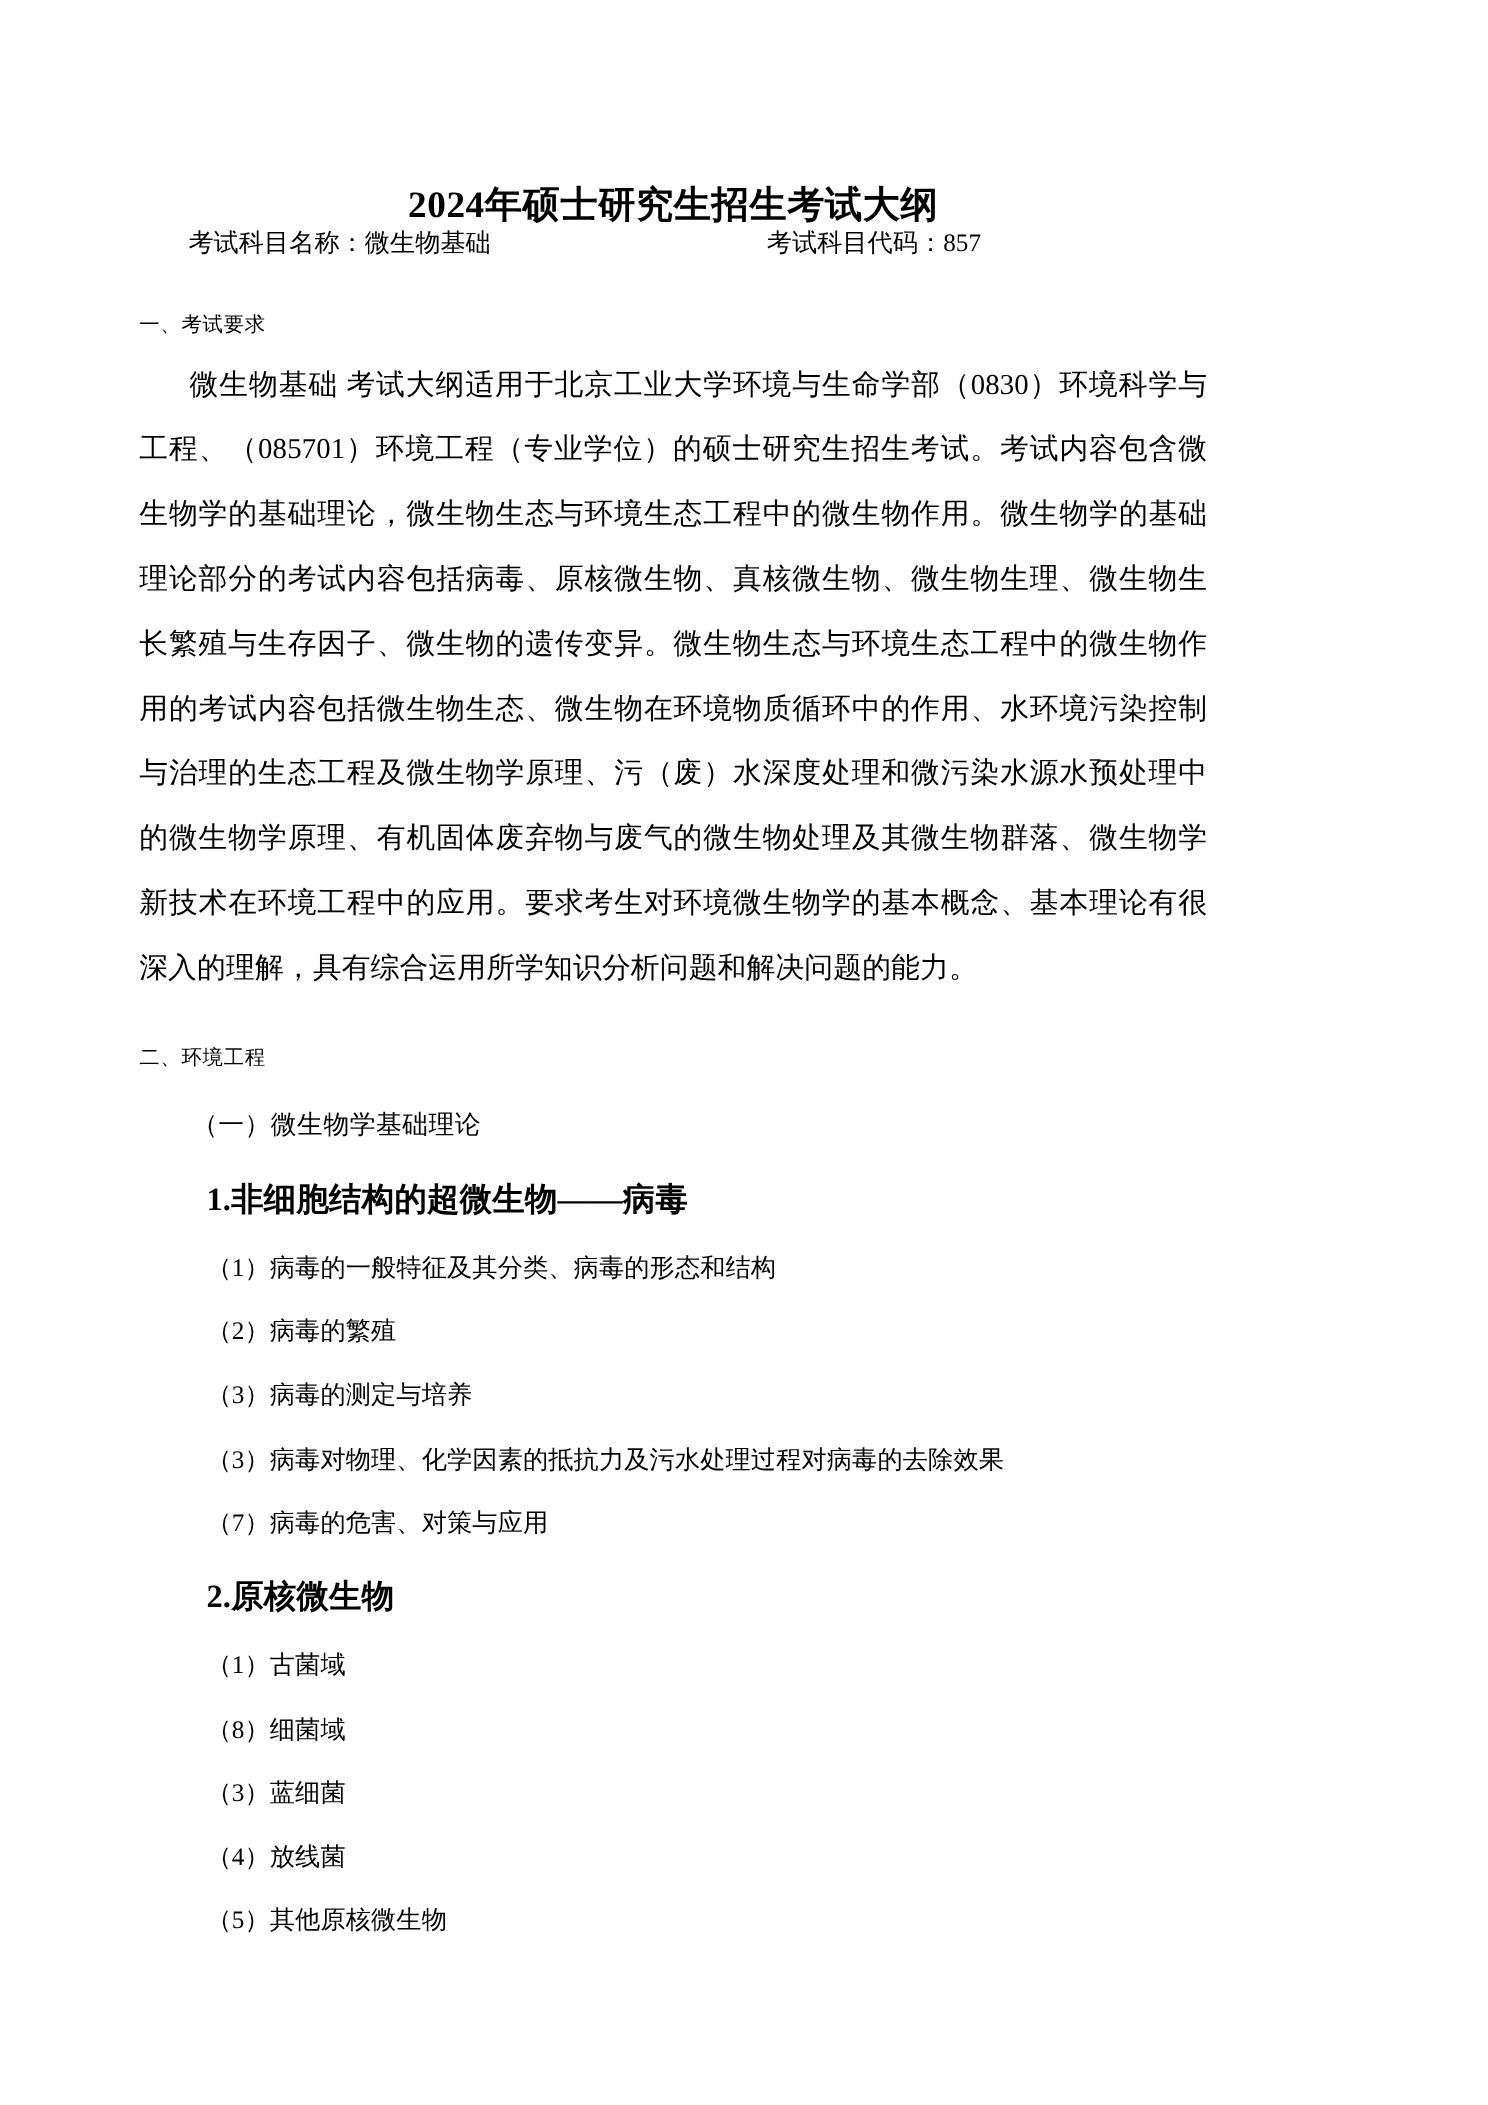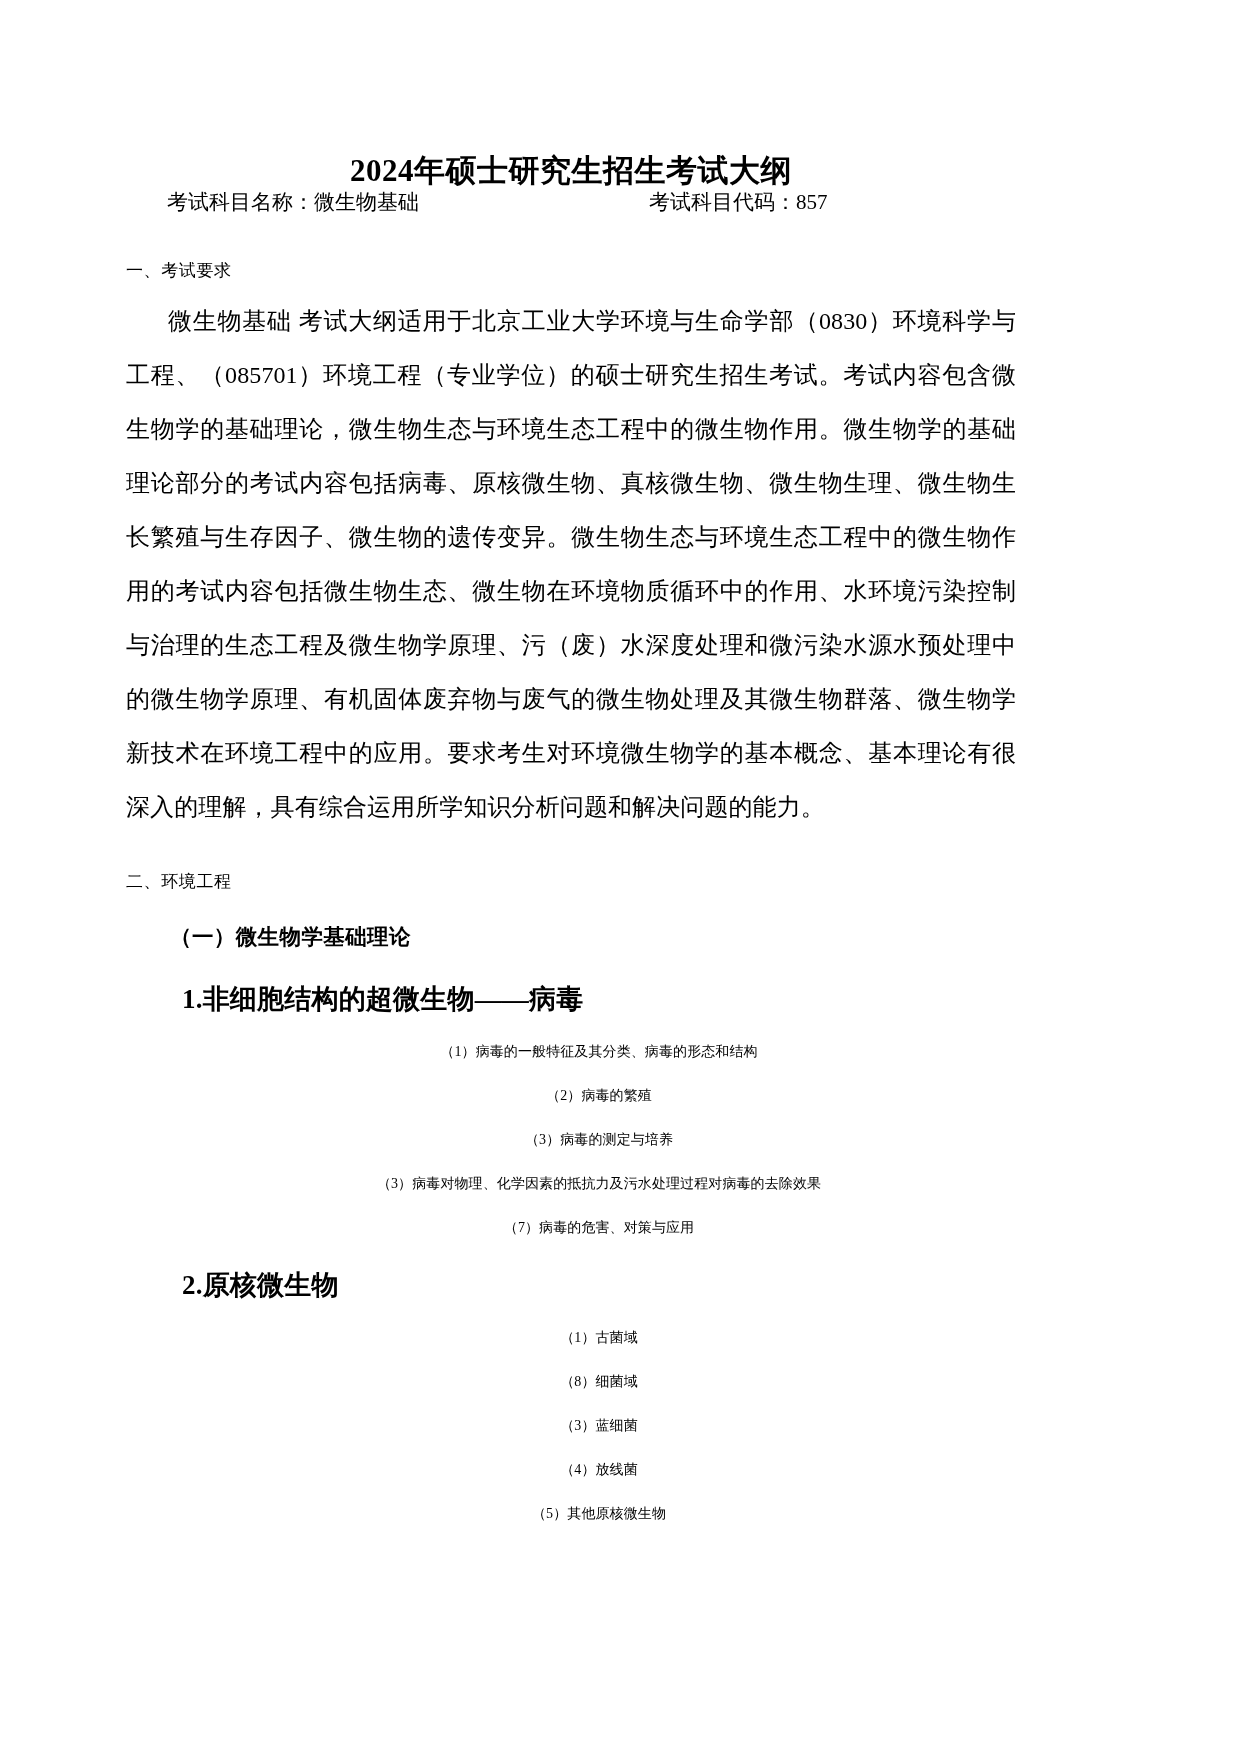"2024年硕士研究生招生考试大纲" .content { left: 126px -> 116px }
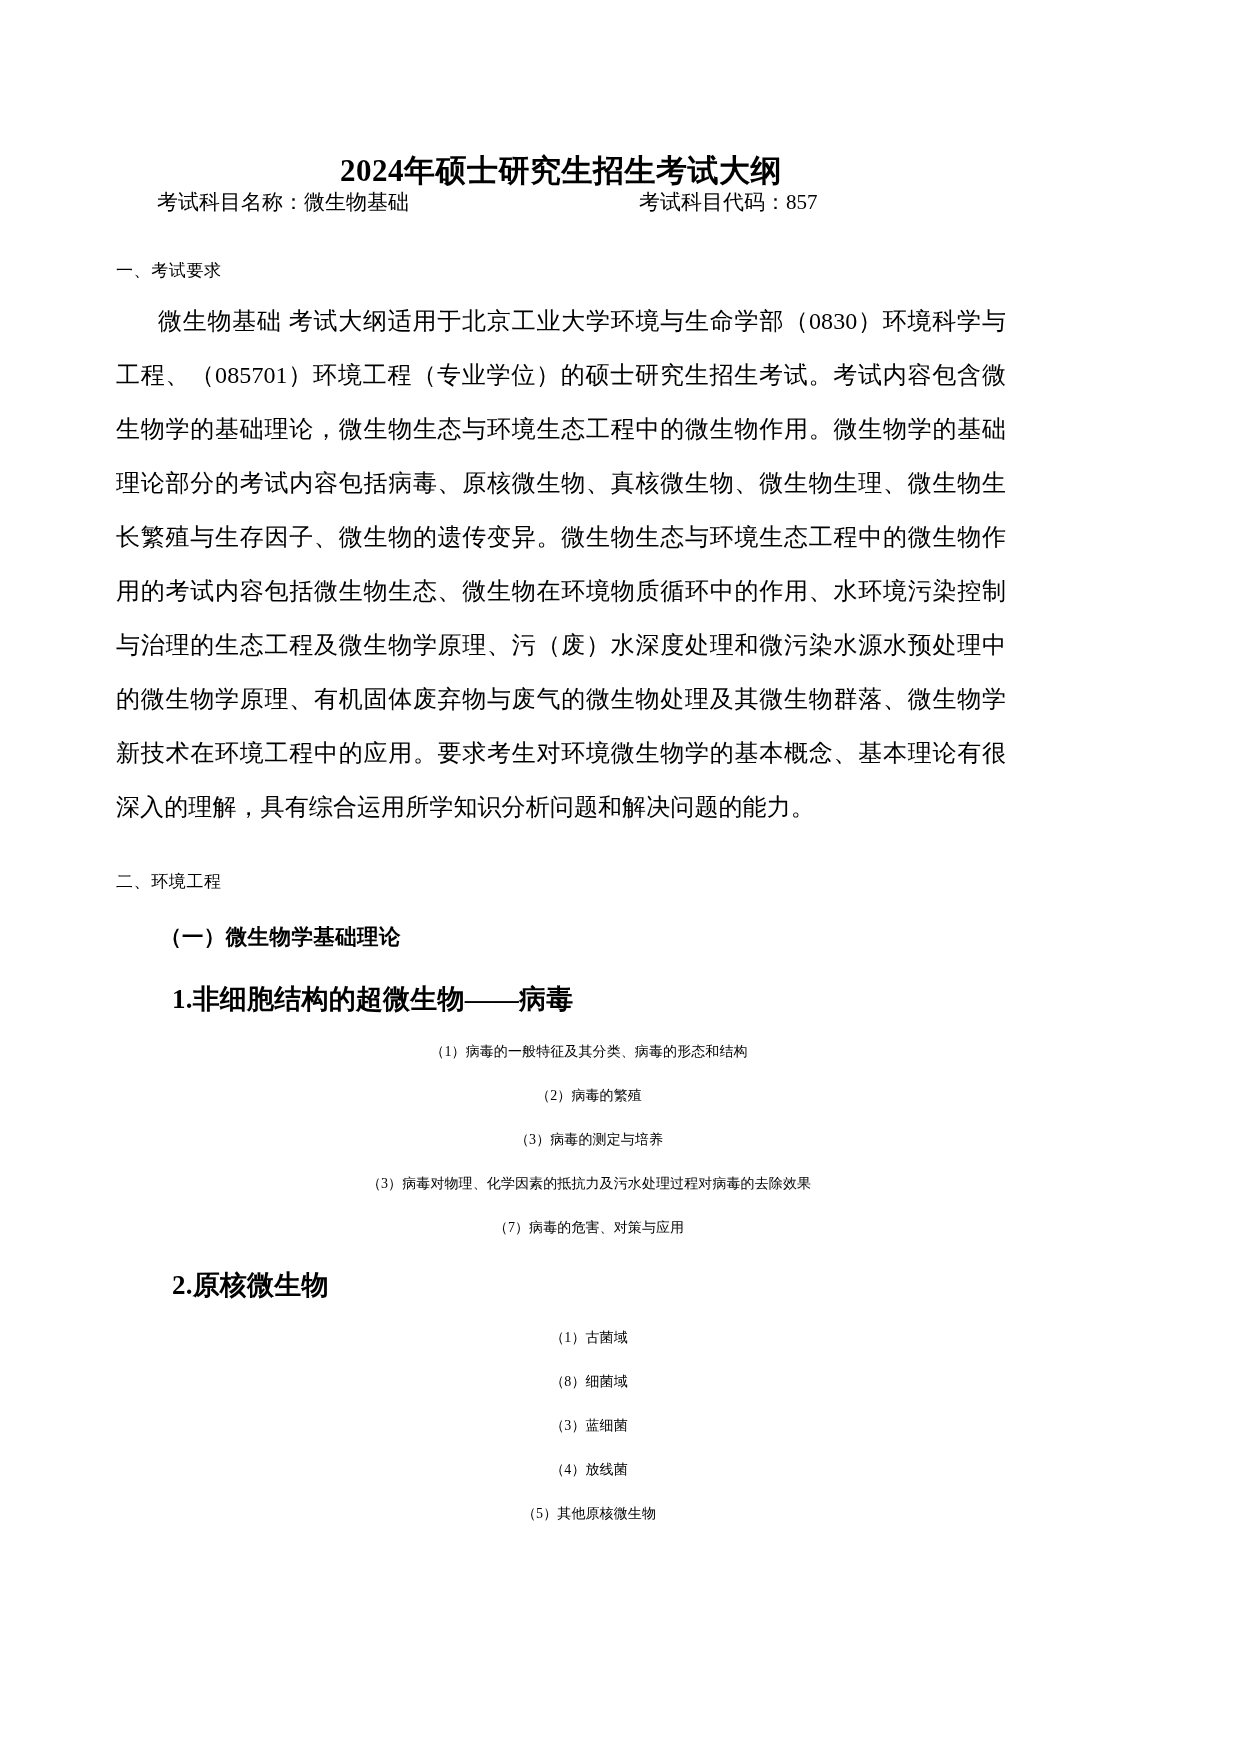"（一）微生物学基础理论" .sub-heading { font-weight: bold -> normal }
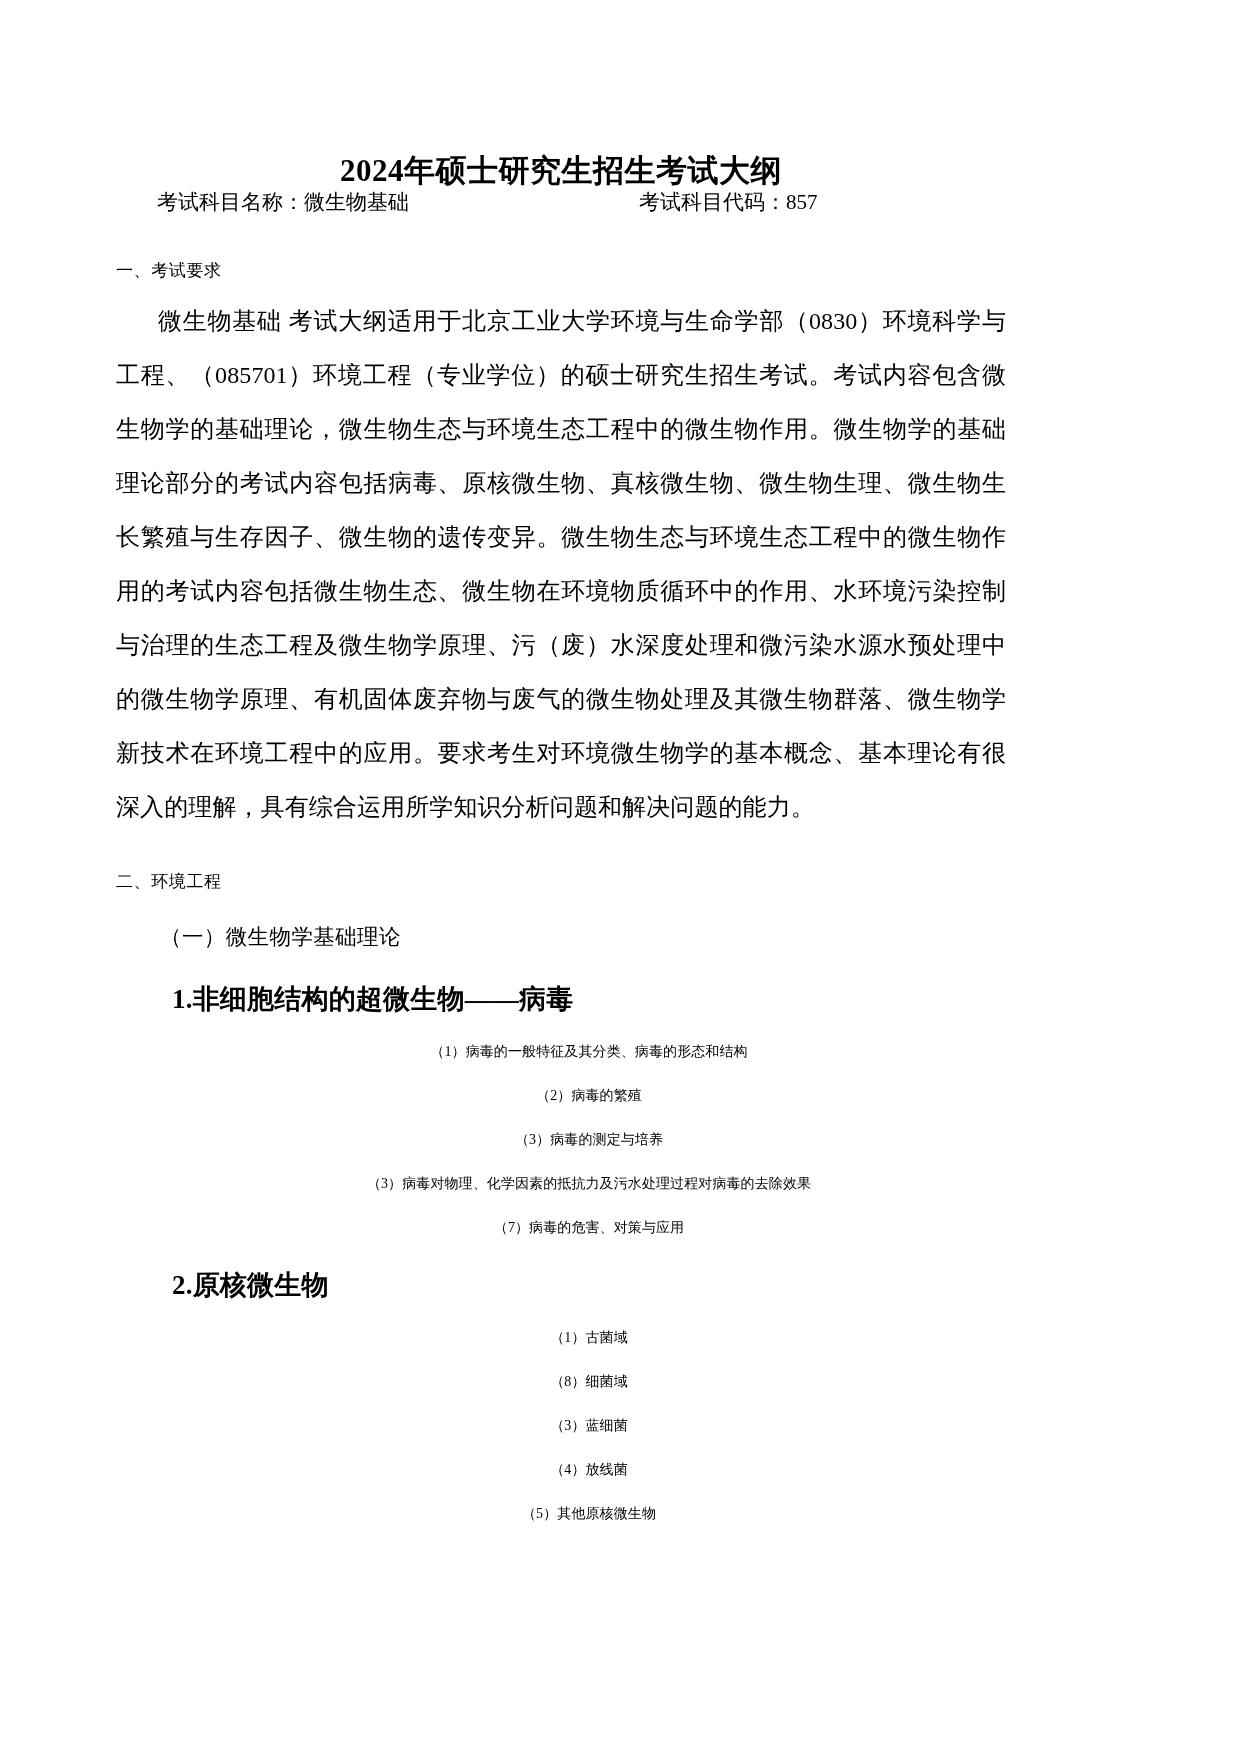"（1）病毒的一般特征及其分类、病毒的形态和结构" .item { font-size: 14px -> 21px; text-align: center -> none }
